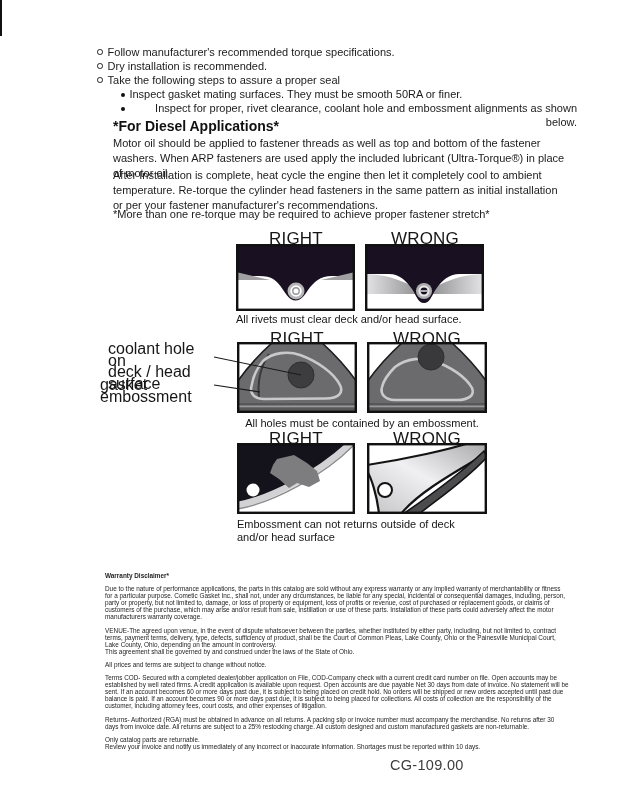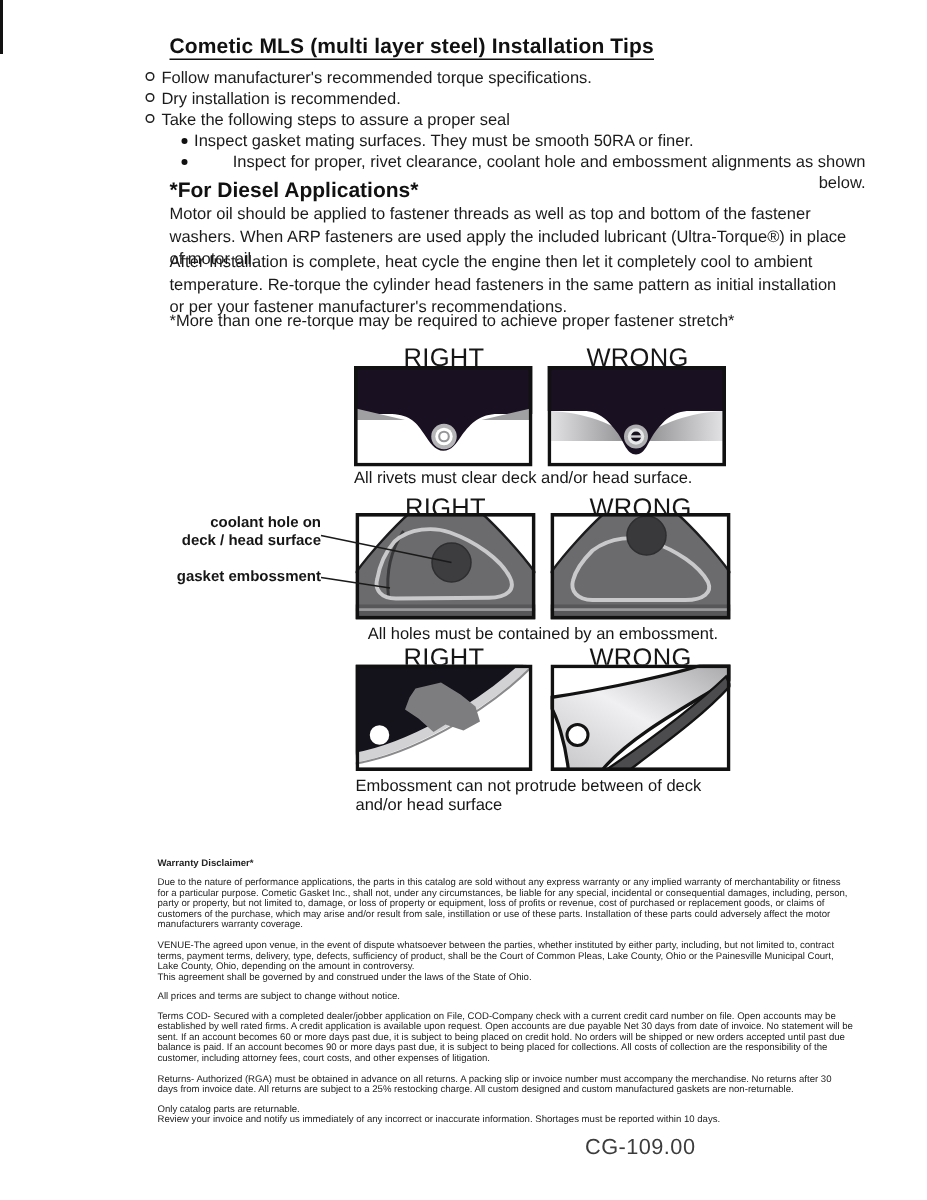"Cometic MLS (multi layer steel)" div.title { html: <div>Cometic MLS (multi layer steel) Installation Tips</div> -> none }
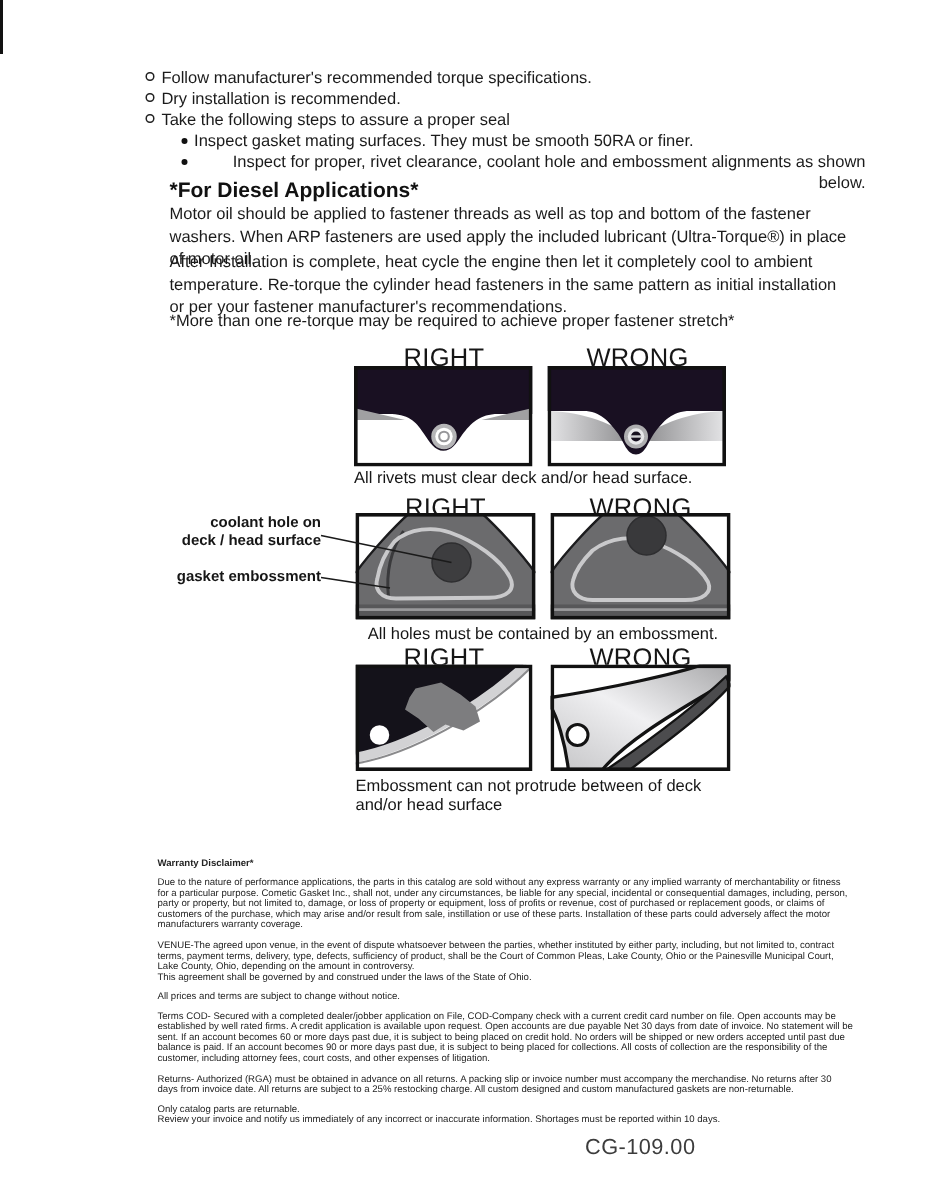"coolant hole on" .leader-labels { font-size: 10px -> 16px; font-weight: bold -> none; text-align: right -> left }
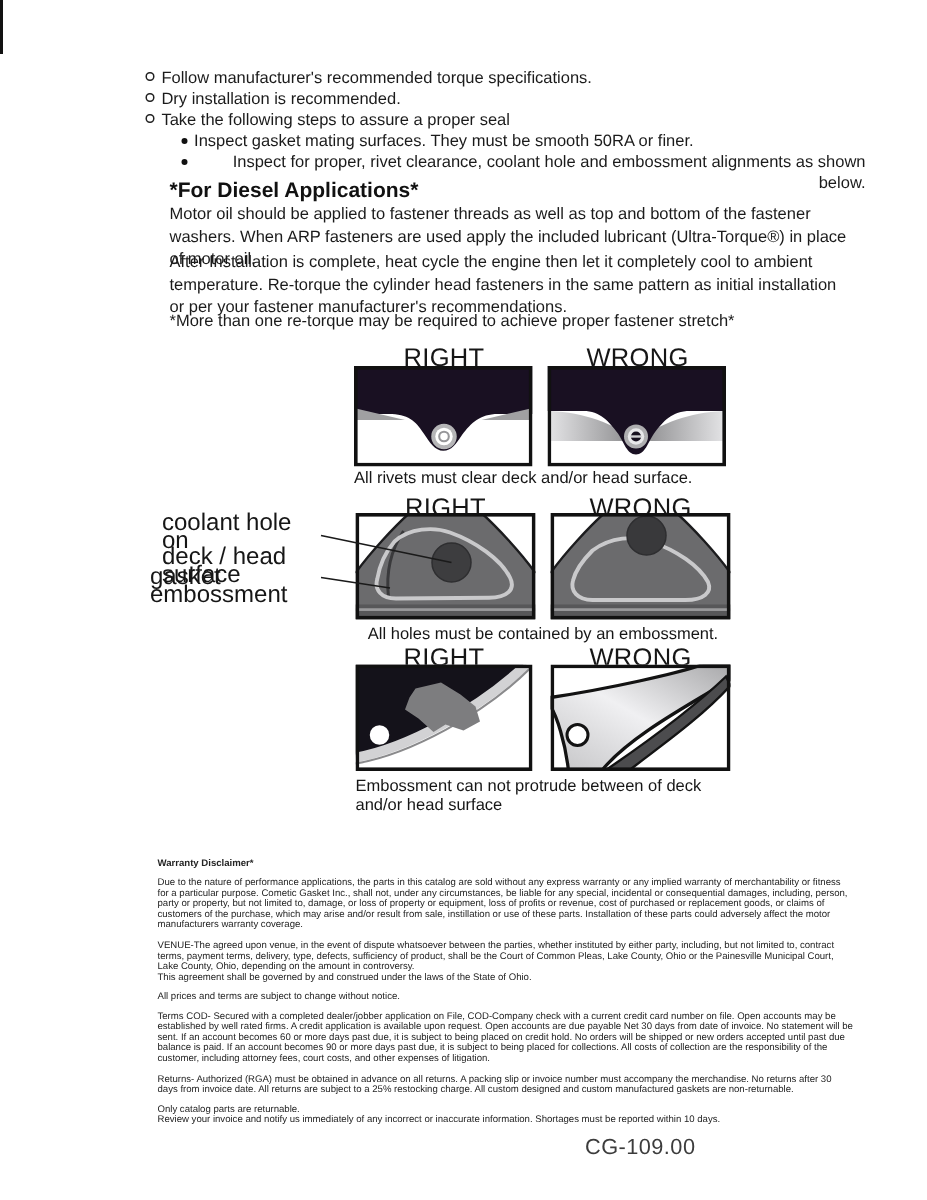"Embossment can not protrude between" div.dg-caption { text: protrude between -> returns outside }
